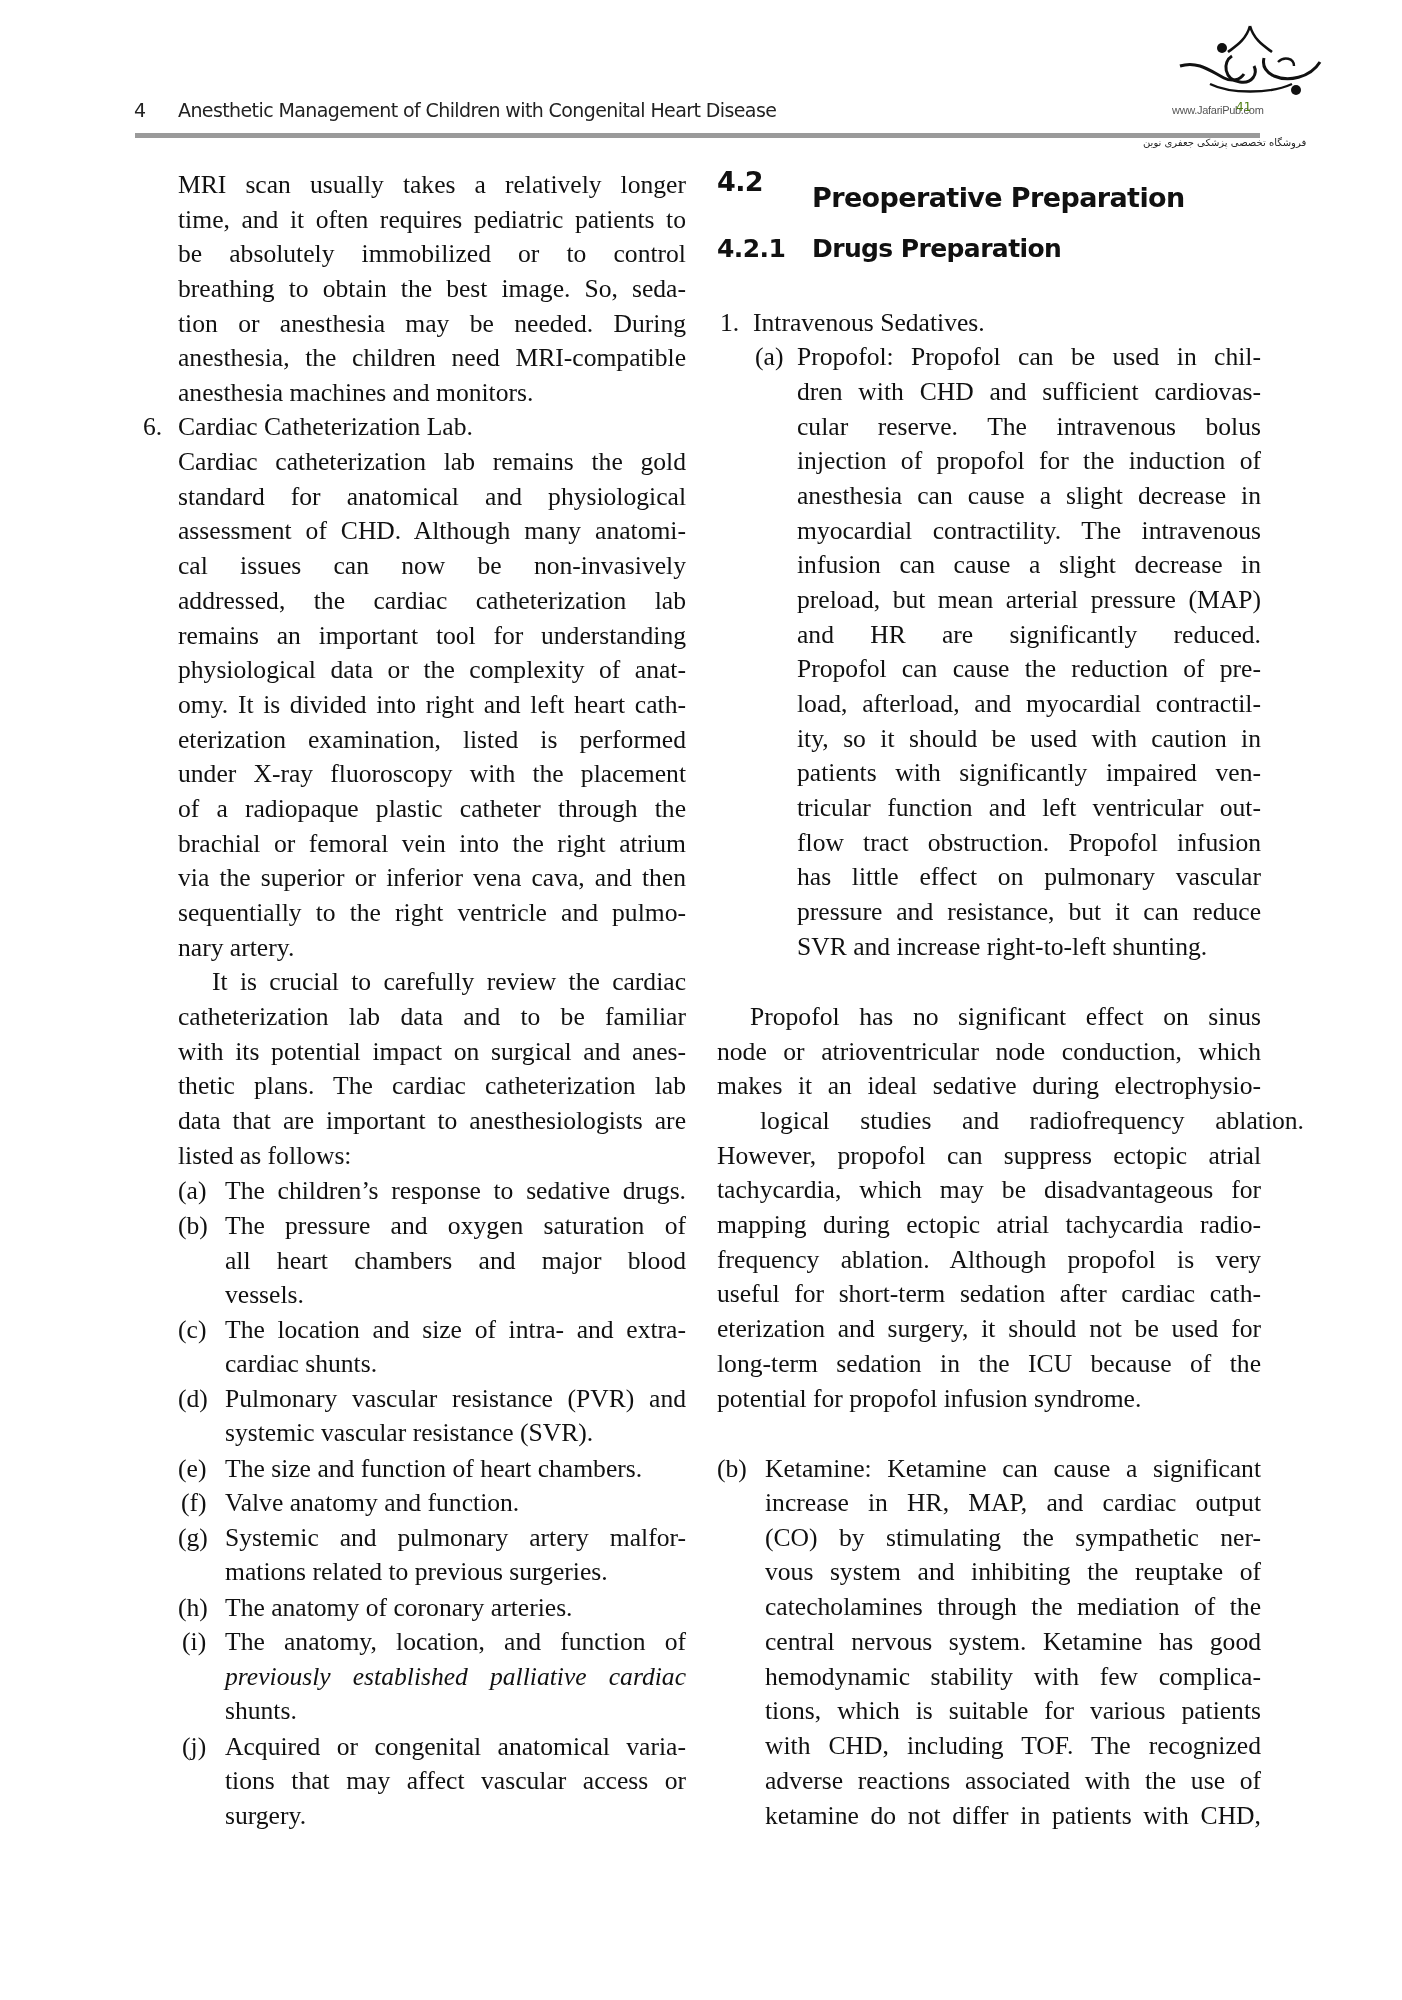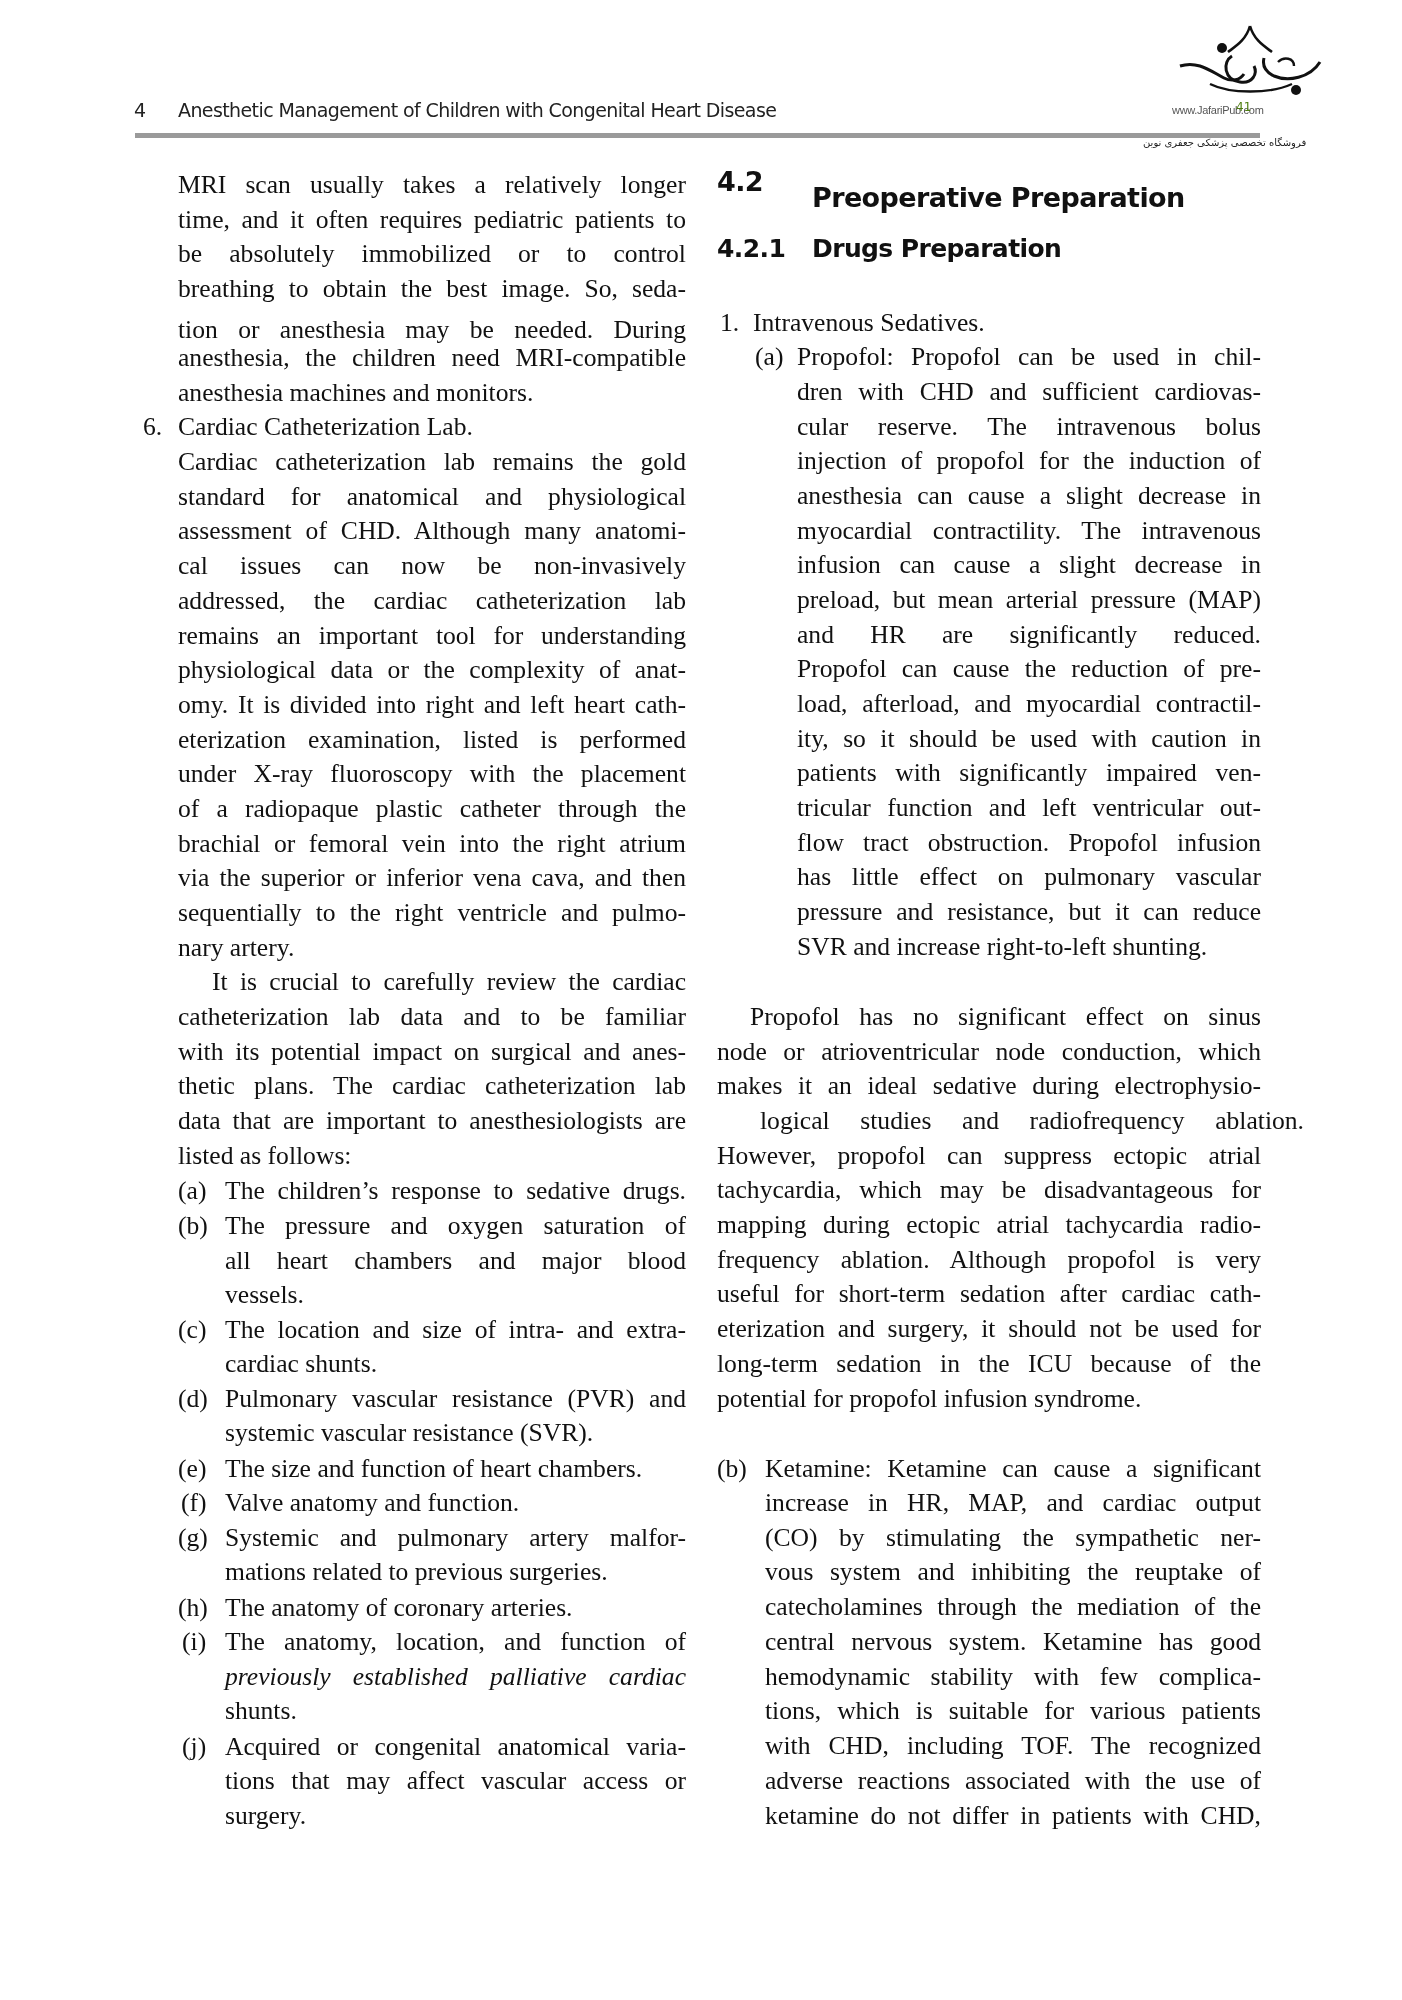"tion or anesthesia may be" div.line { margin-top: 6px -> none }
